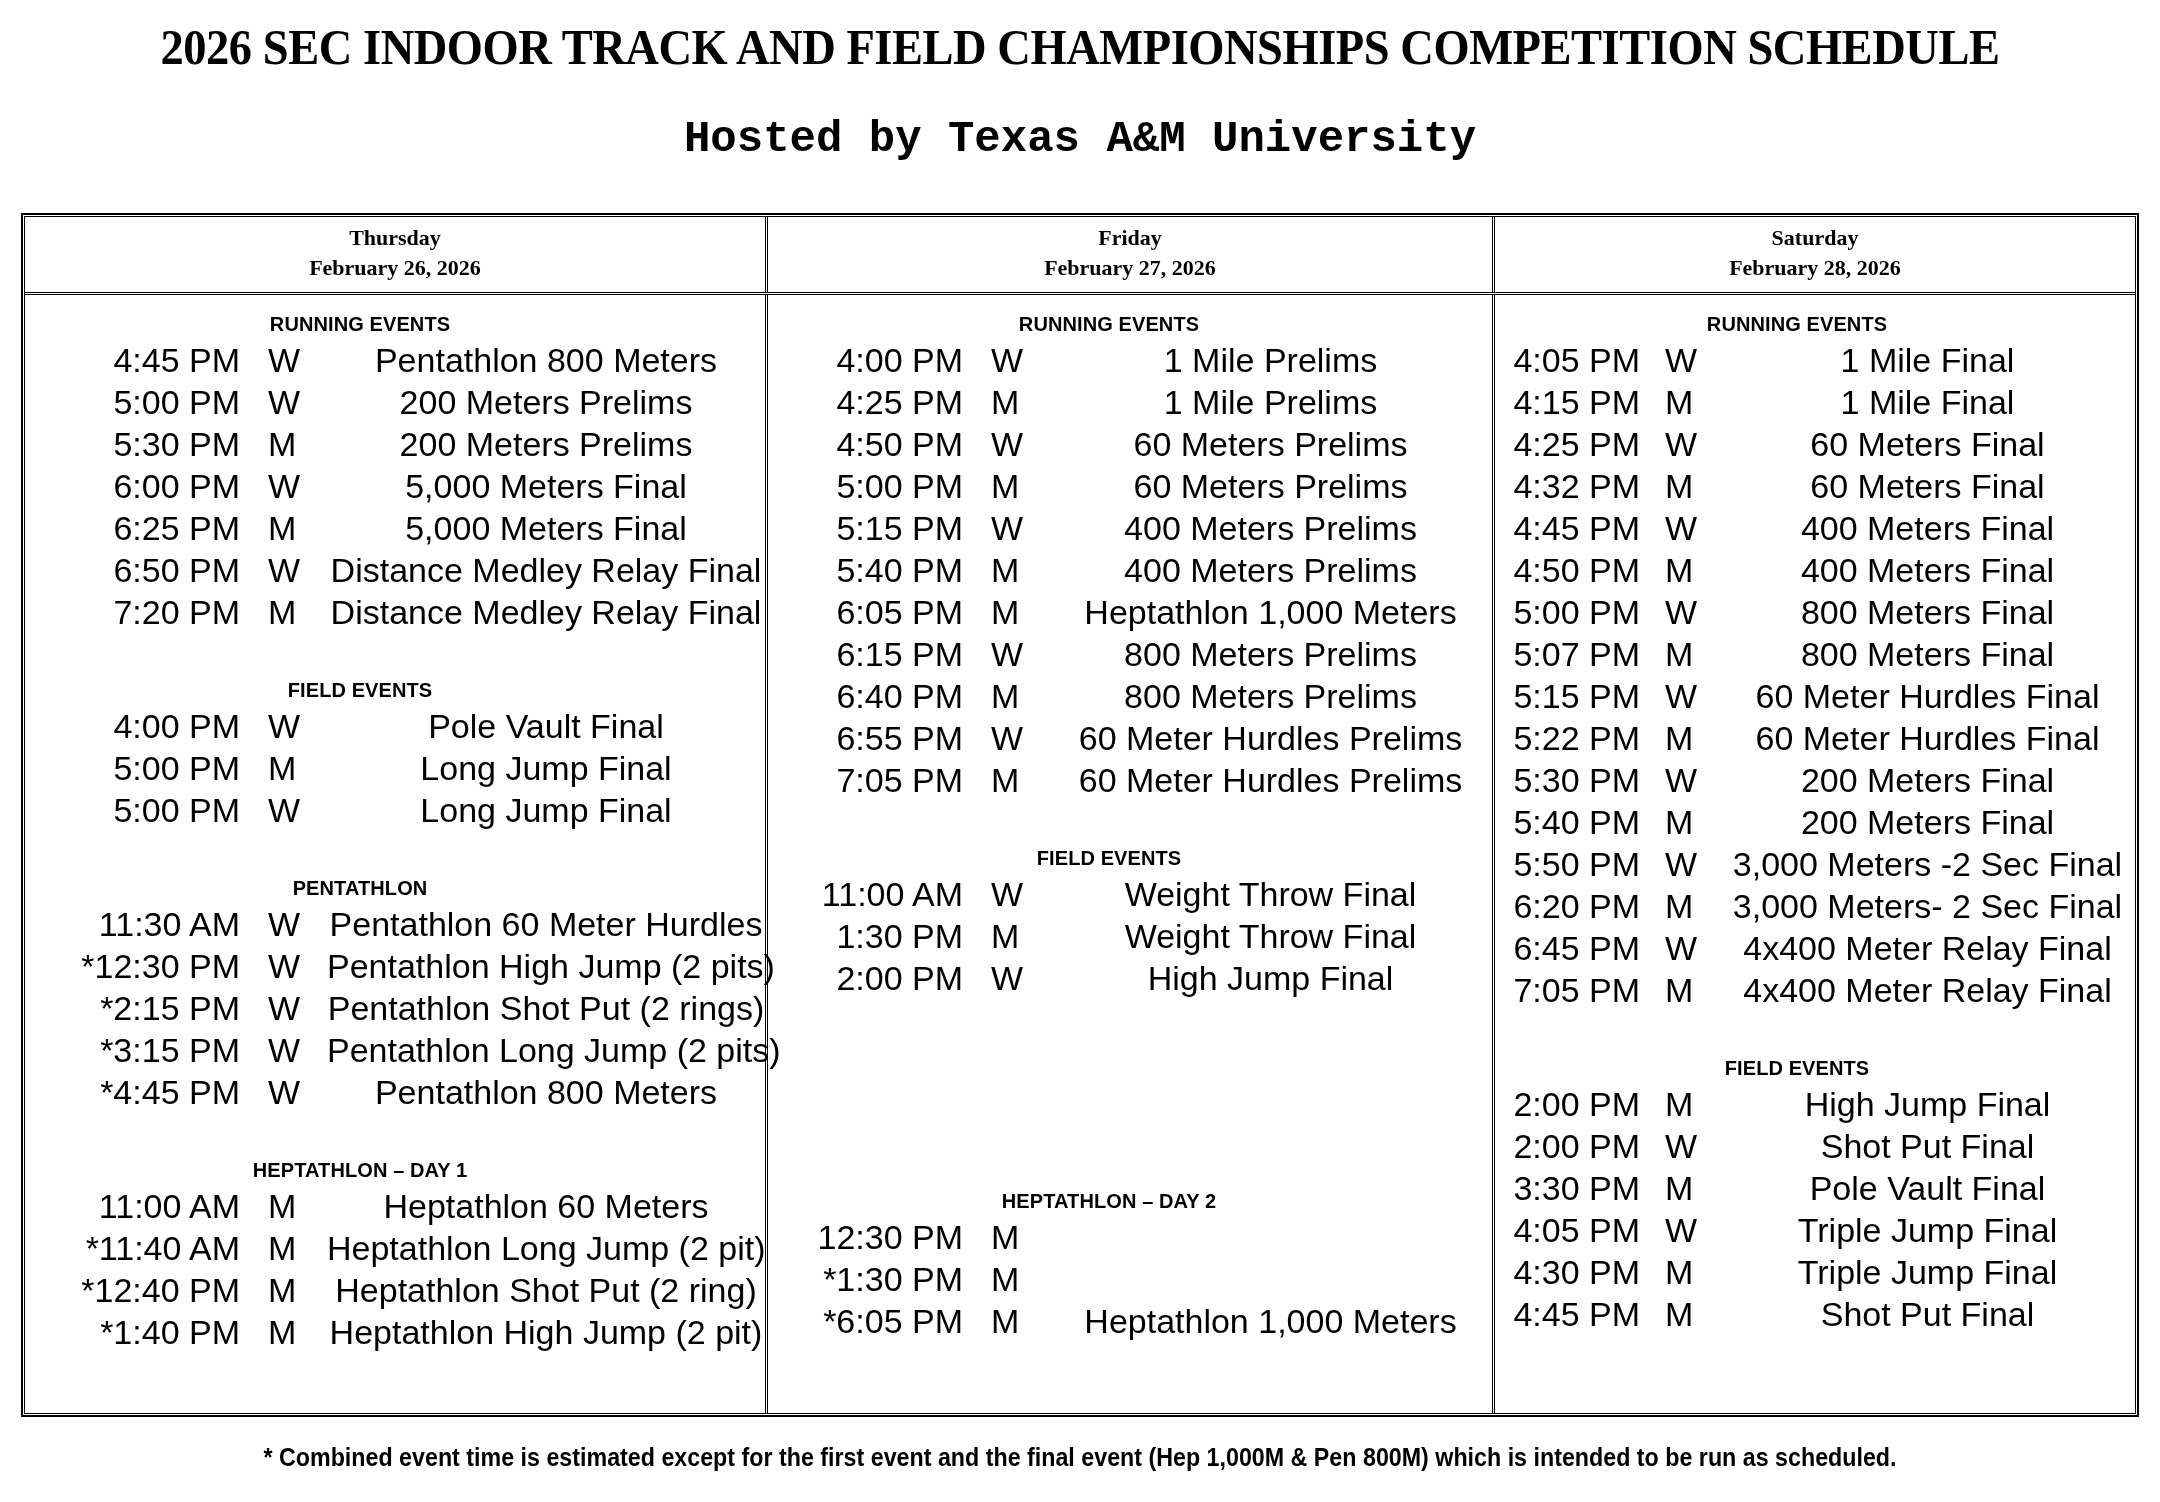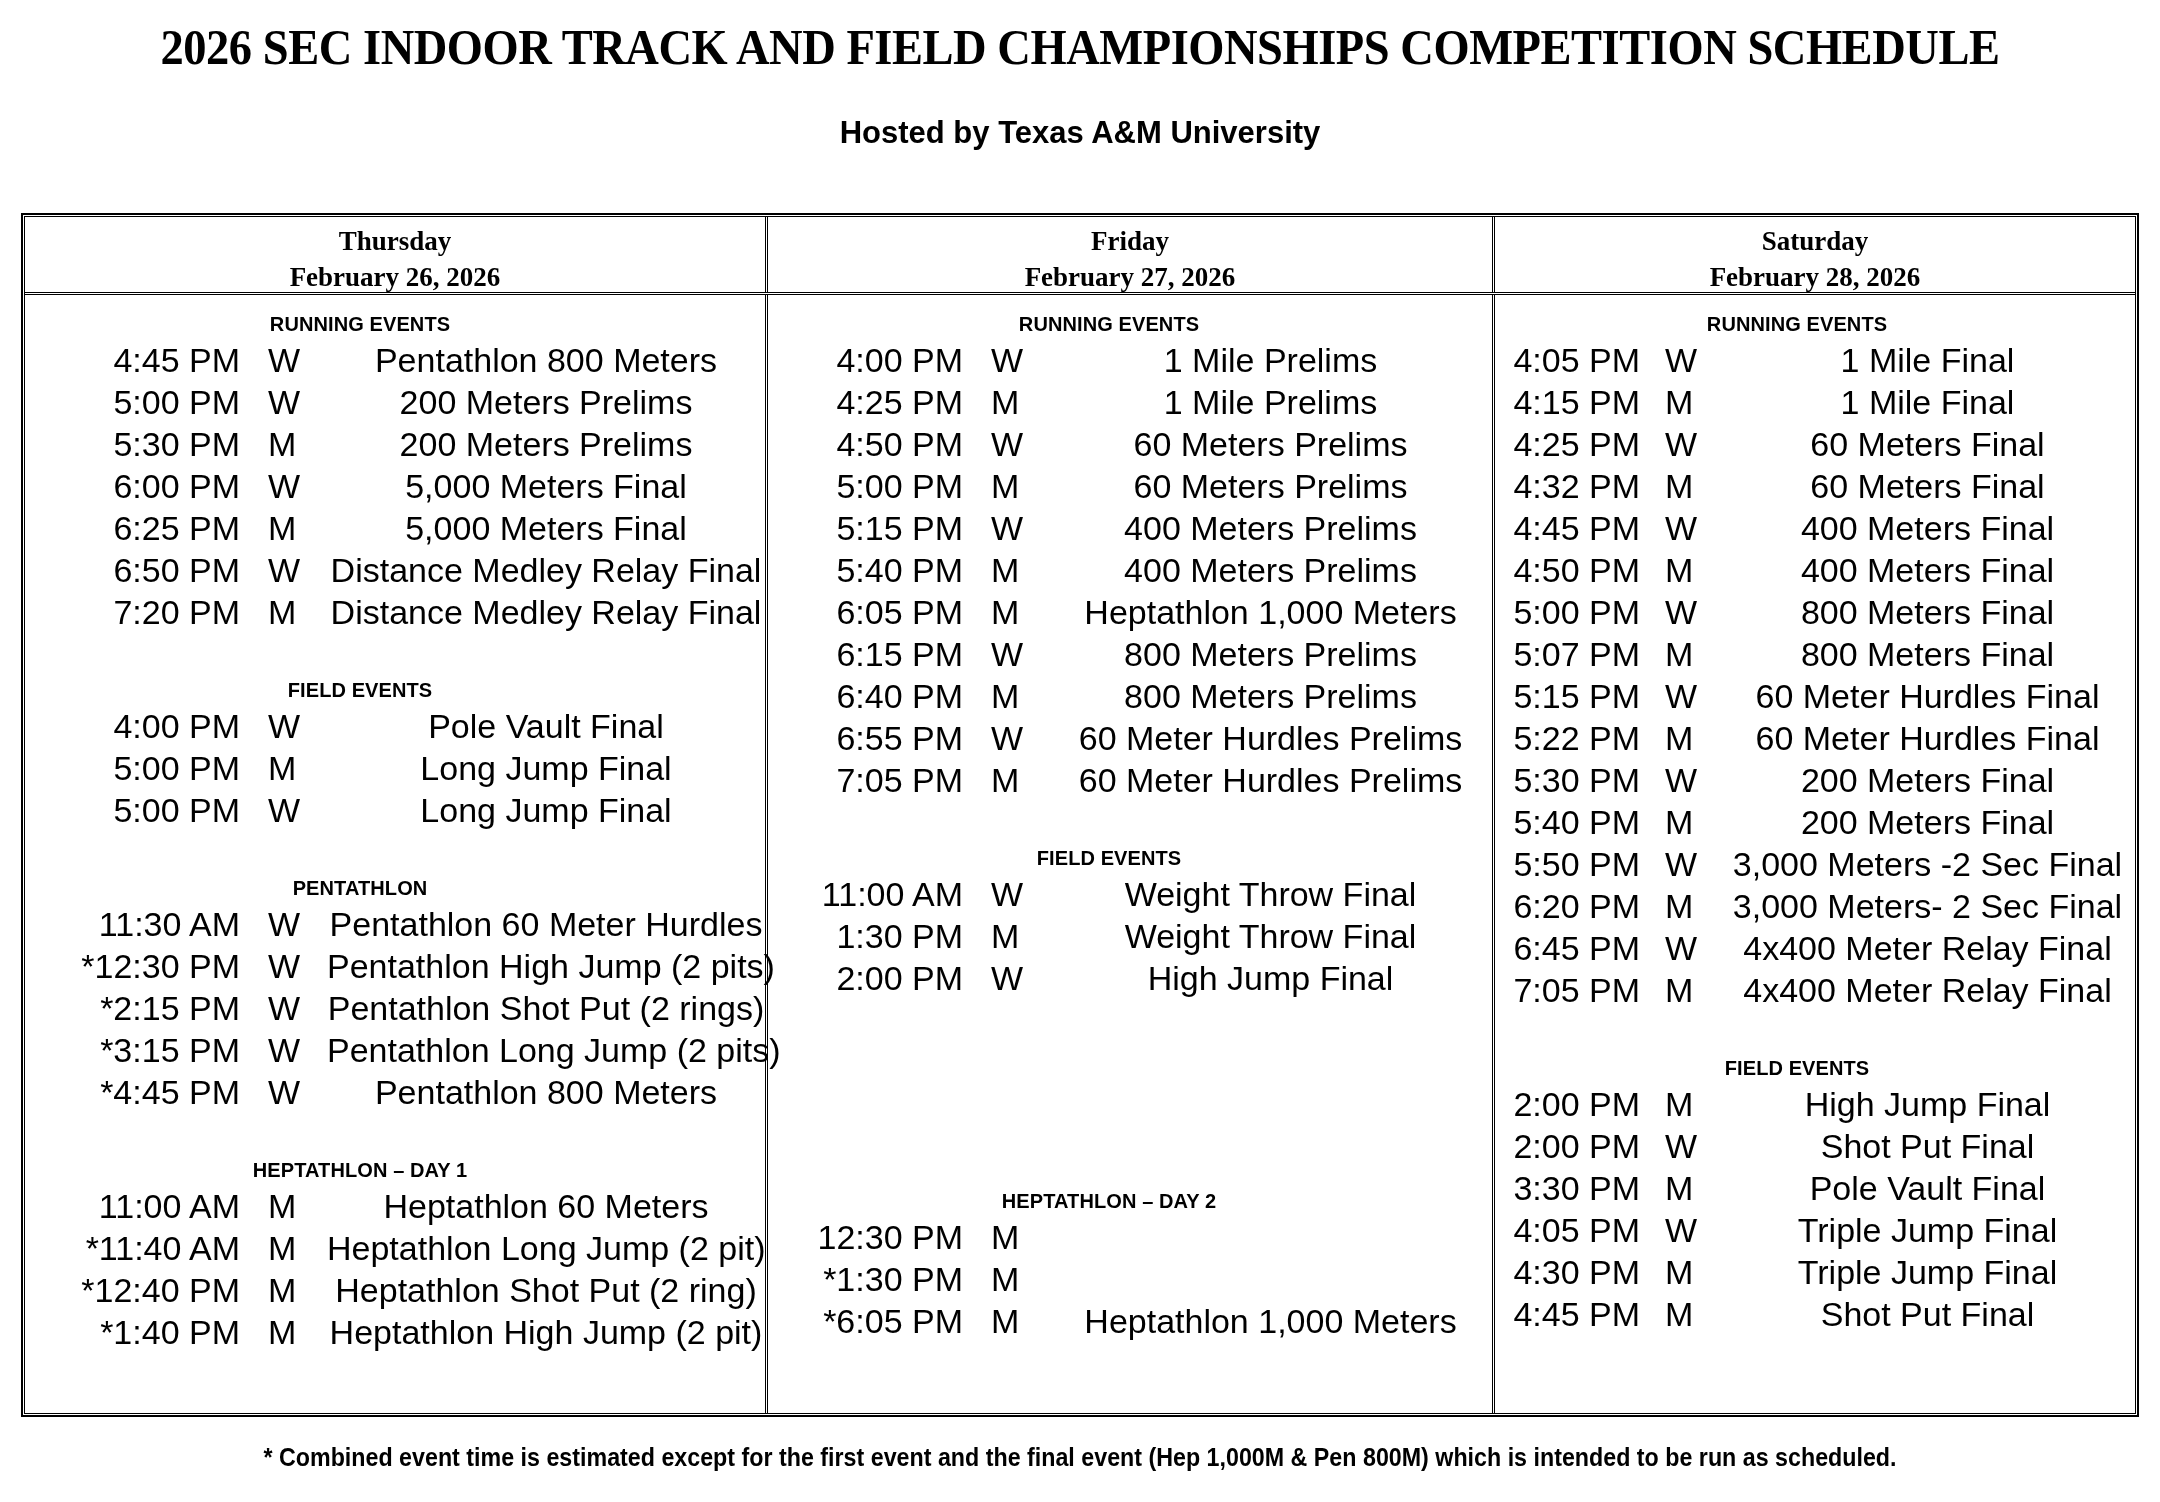"Hosted by Texas A&M University" .doc-subtitle { font-family: Liberation Sans, sans-serif -> Liberation Mono, monospace; font-size: 31px -> 44px }
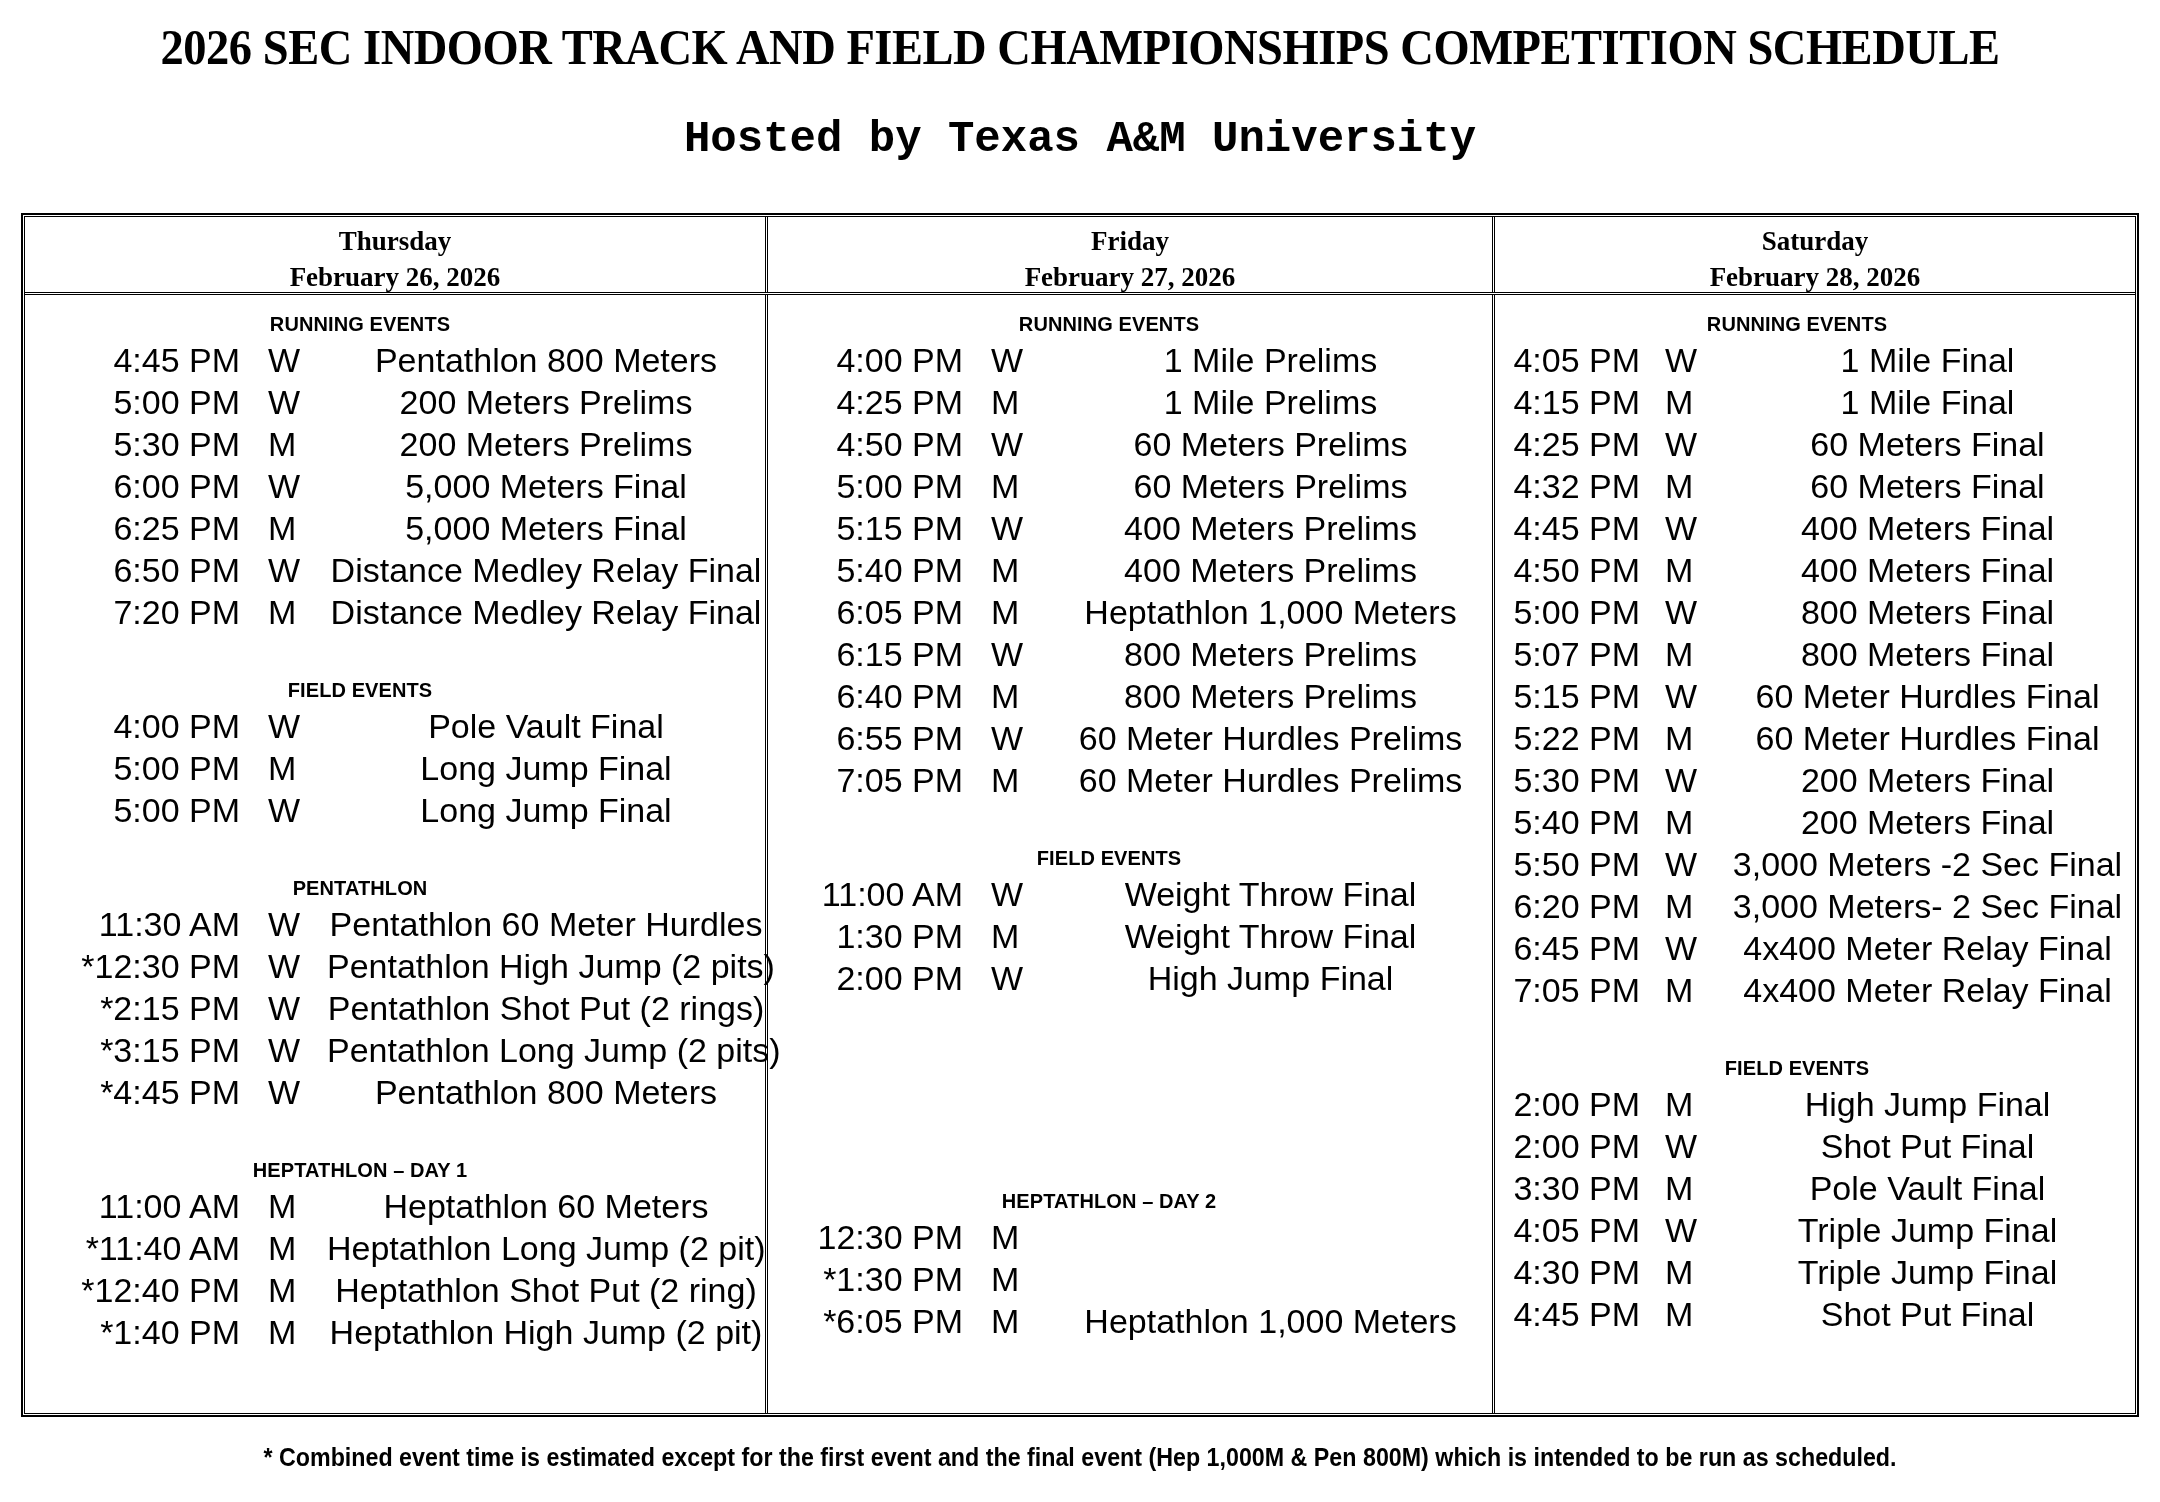"Thursday" .day-head { font-size: 27px -> 22px }
